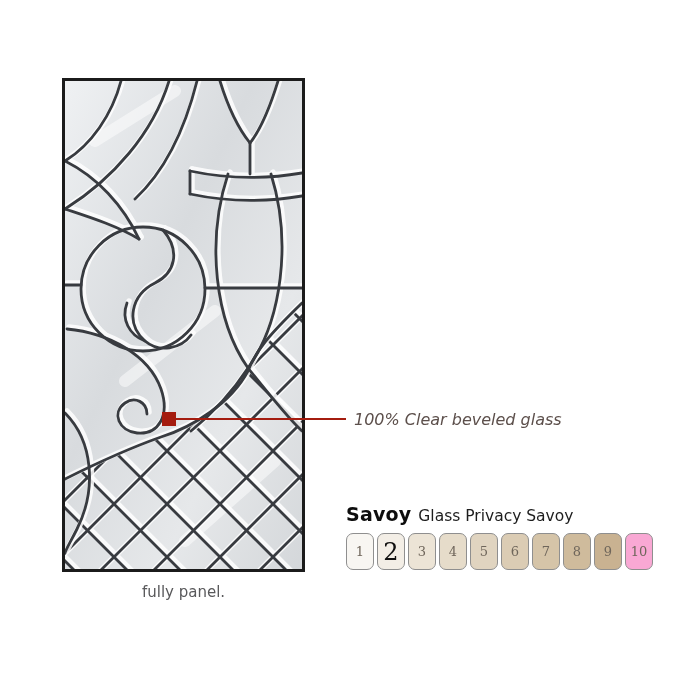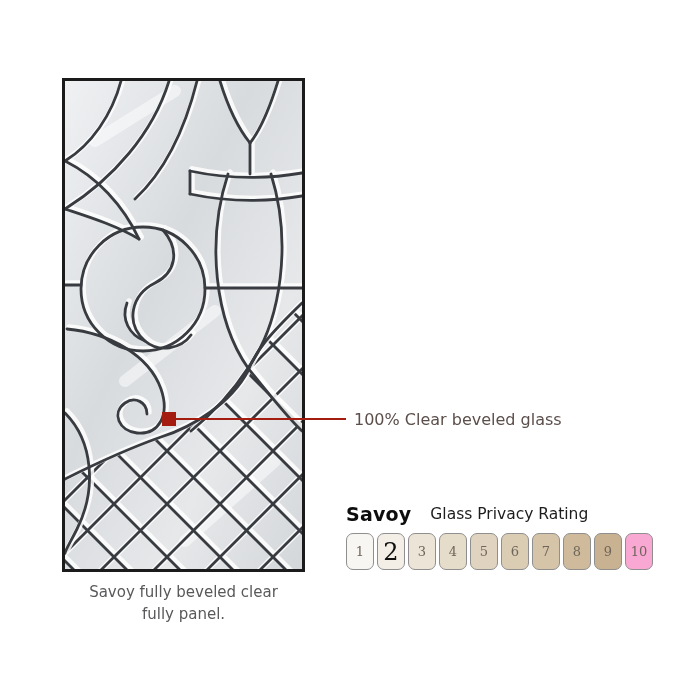"100% Clear beveled glass" div.callout-text { font-style: none -> italic }
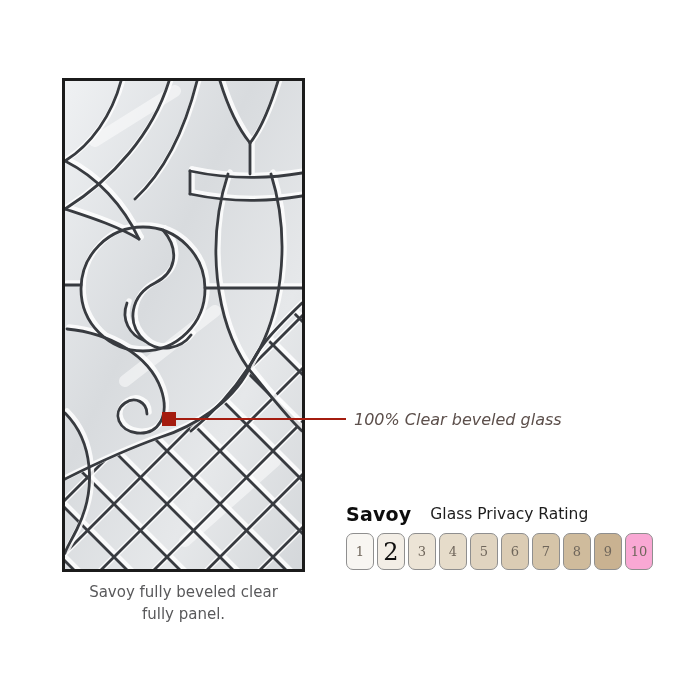"Savoy" .rating-heading { align-items: center -> flex-end; gap: 19px -> 7px }
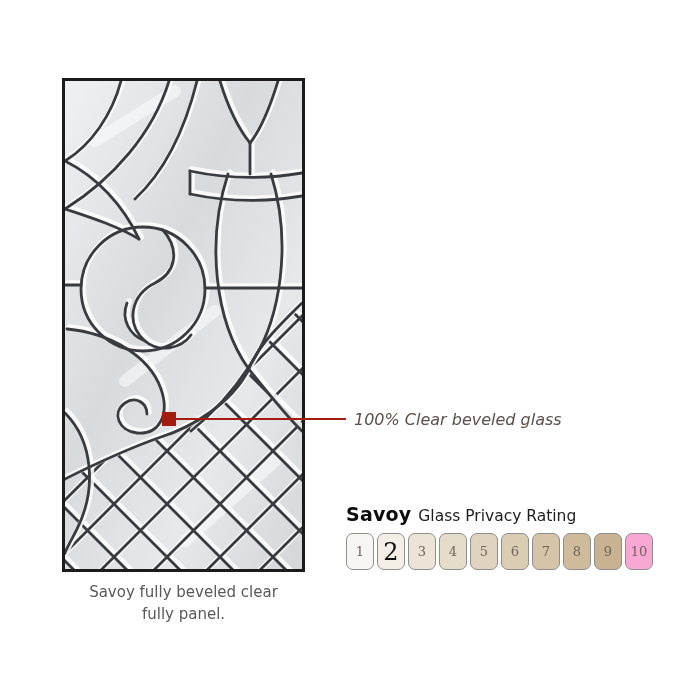"Glass Privacy Rating" span.title { text: Rating -> Savoy }
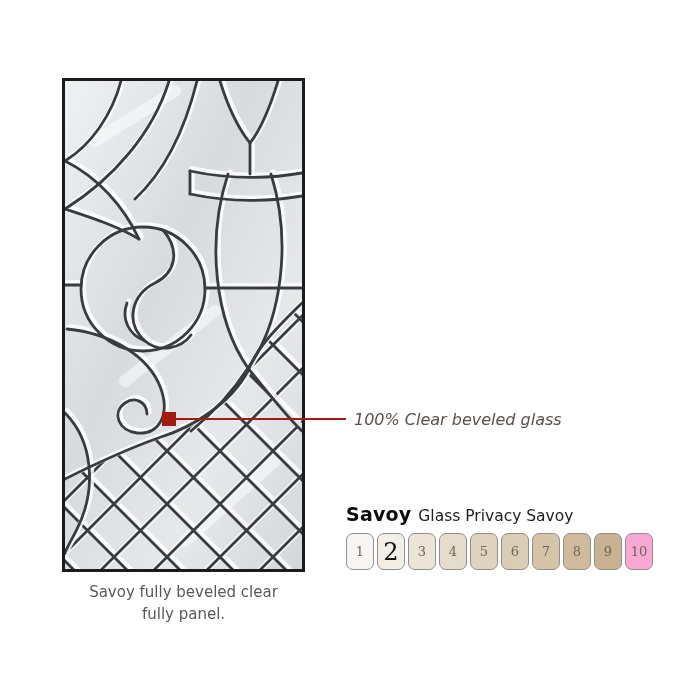"Savoy fully beveled clear" div { html: <div>Savoy fully beveled clear</div> -> none }
